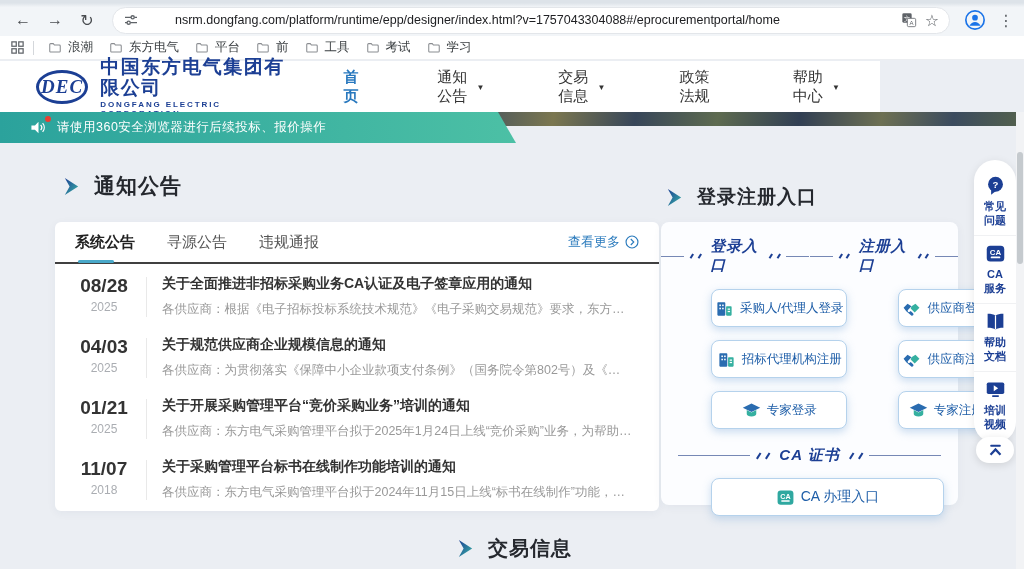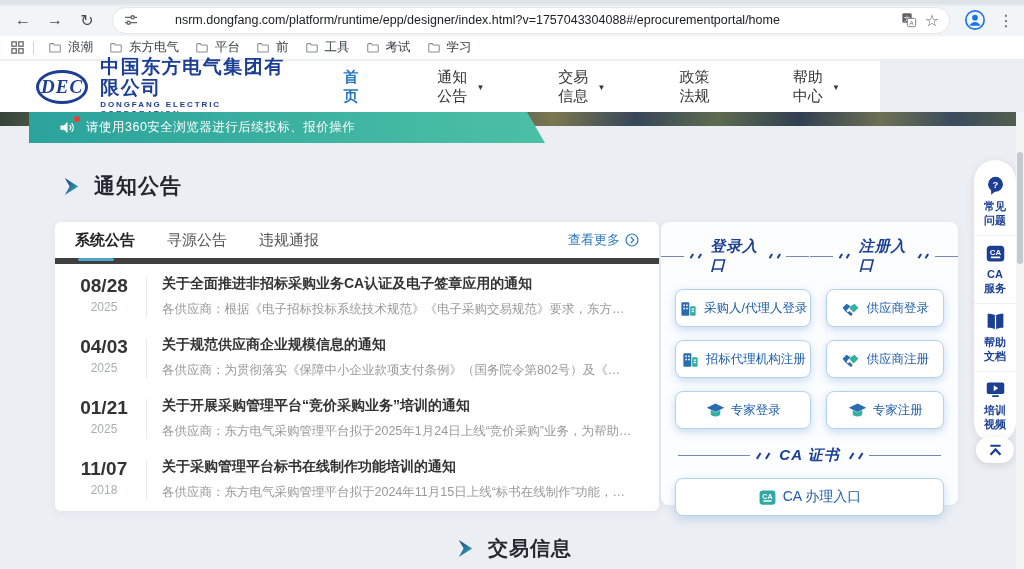"请使用360安全浏览器进行后续投标、报价操作" .ticker { margin-left: 29px -> none }
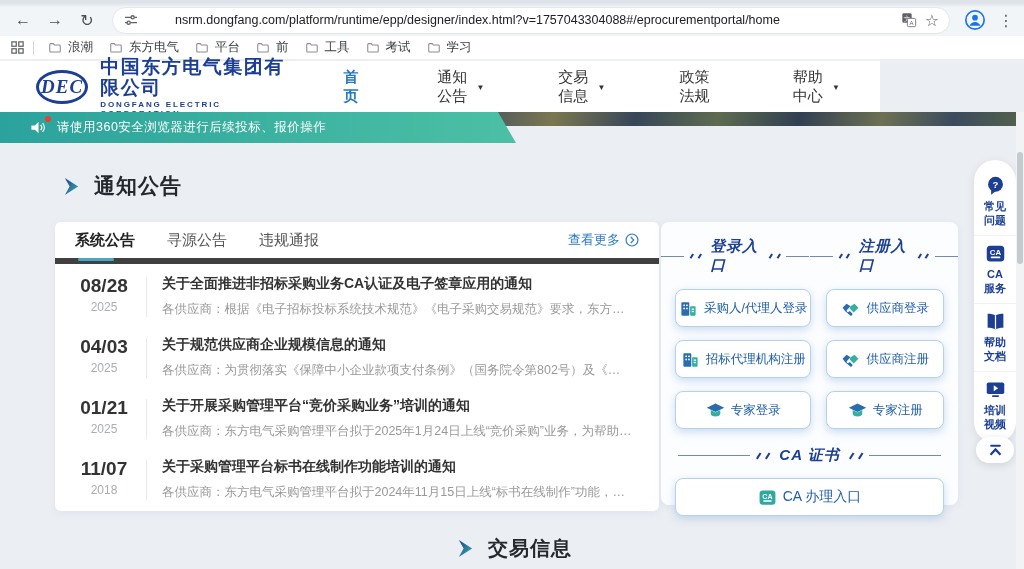"登录注册入口" div.sec-title { html: none -> <div> <span> <svg> <polygon></polygon> </svg> </span> <span>登录注册入口</span> </div> }
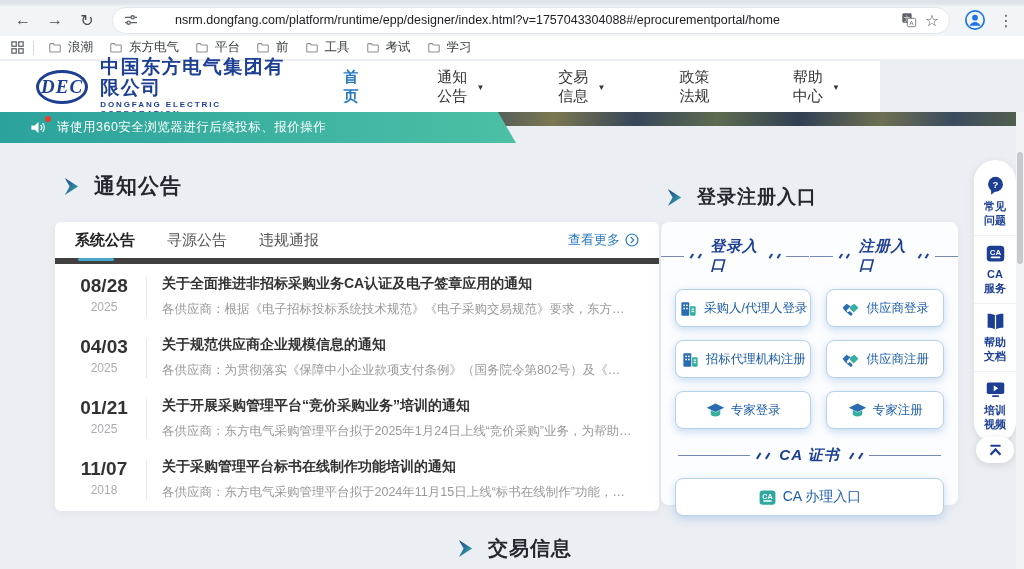"系统公告" .tabs-row { border-bottom: 6px solid #404040 -> 2px solid #404040 }
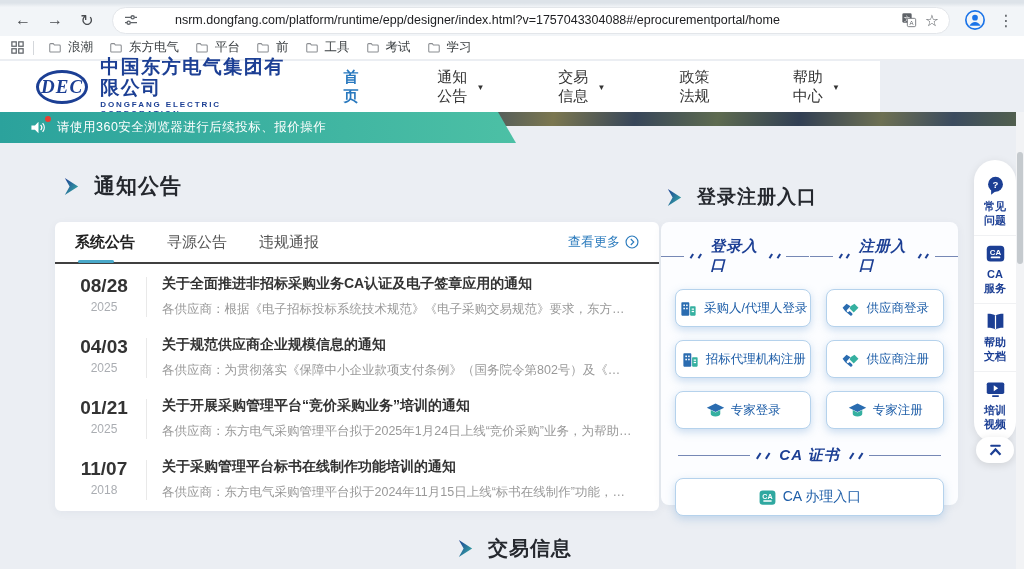"采购人/代理人登录" .entry-btn { margin-left: none -> 36px }
